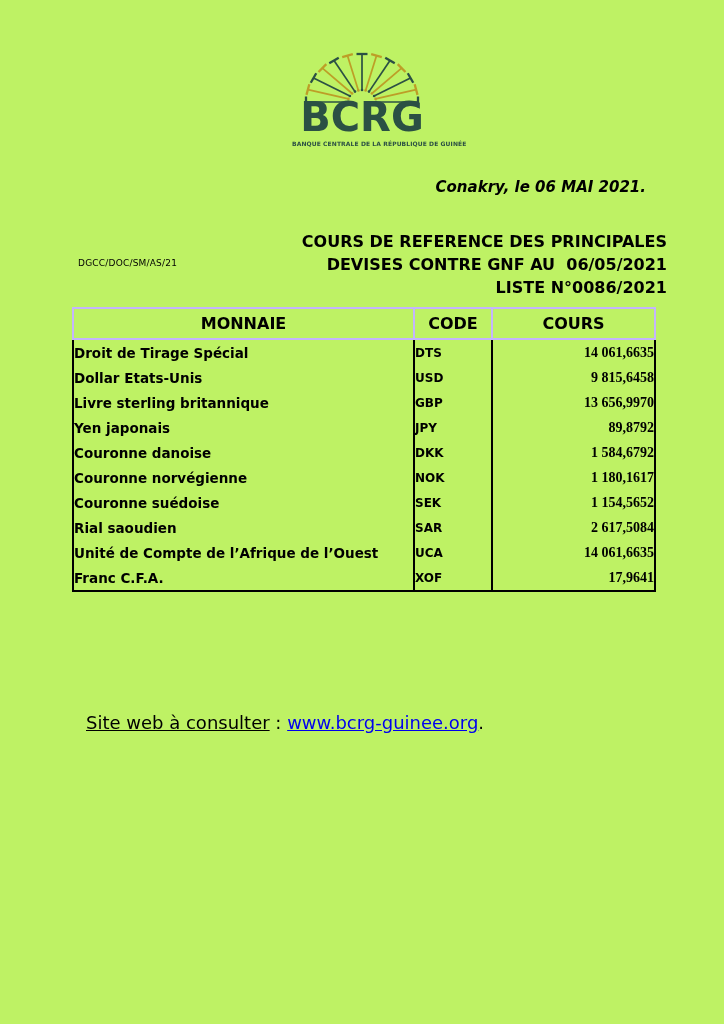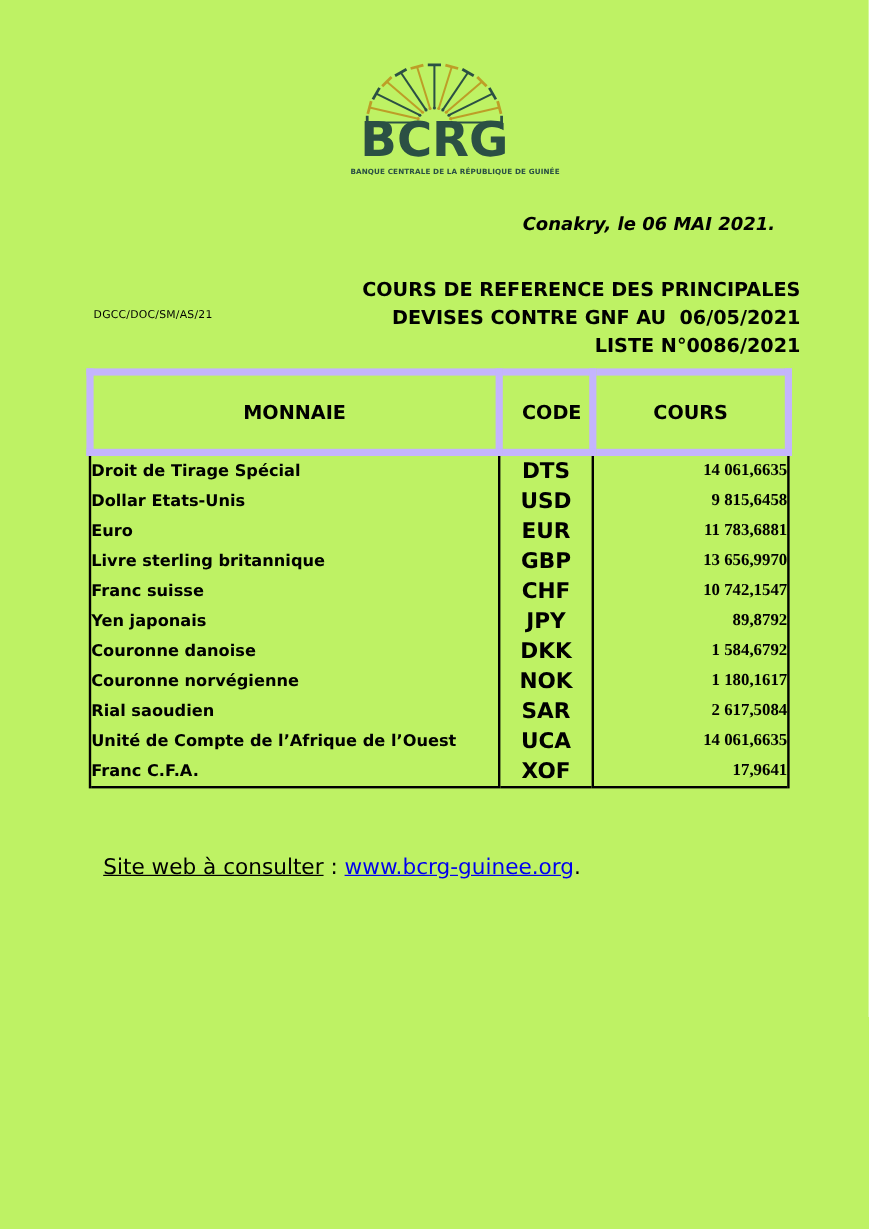"MONNAIE" table.rates th { border: 6px solid #c4b5fd -> 2px solid #c4b5fd; padding: 16px -> 0 }
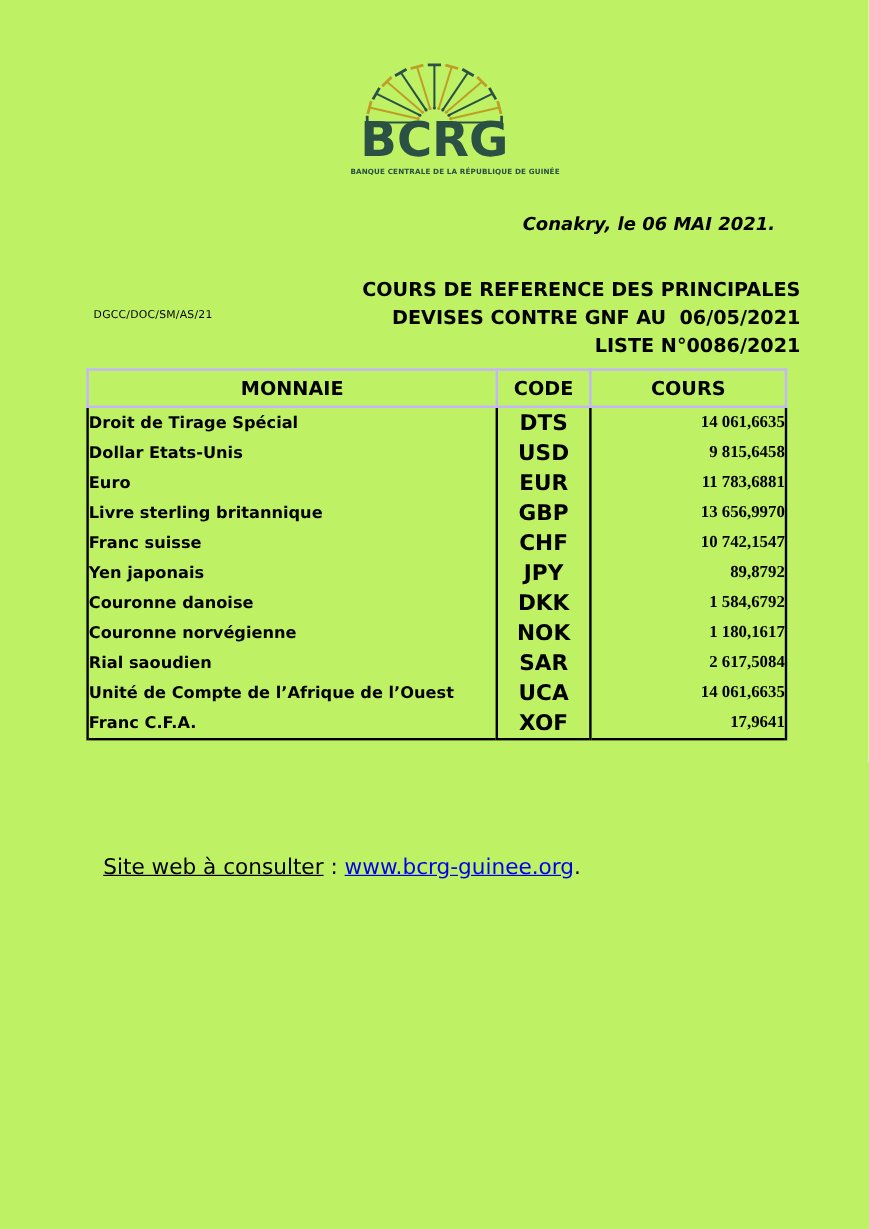"DTS" td.code { font-size: 18px -> 12px; text-align: center -> none }
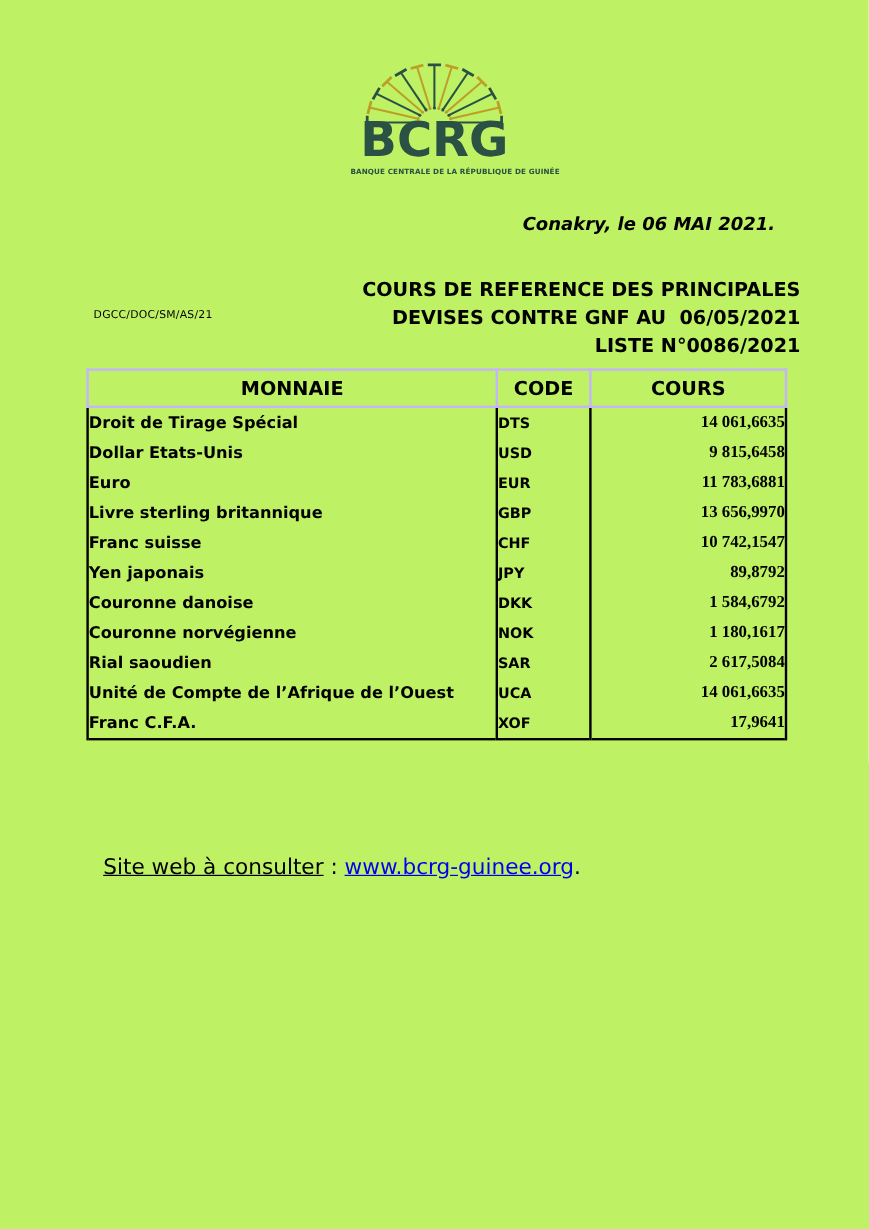"Euro" tr { html: <tr> <td>Euro</td> <td>EUR</td> <td>11 783,6881</td> </tr> -> none }
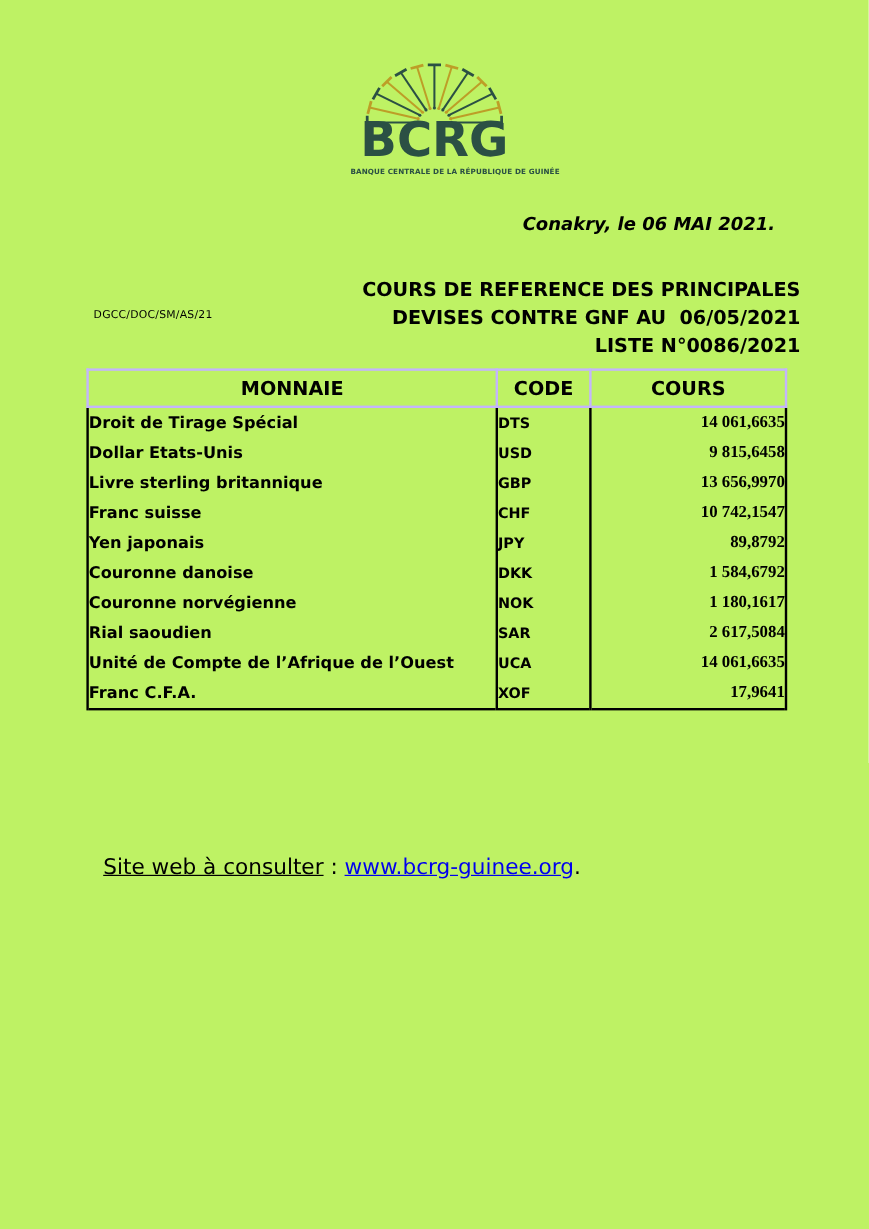"Franc suisse" tr { html: <tr> <td>Franc suisse</td> <td>CHF</td> <td>10 742,1547</td> </tr> -> none }
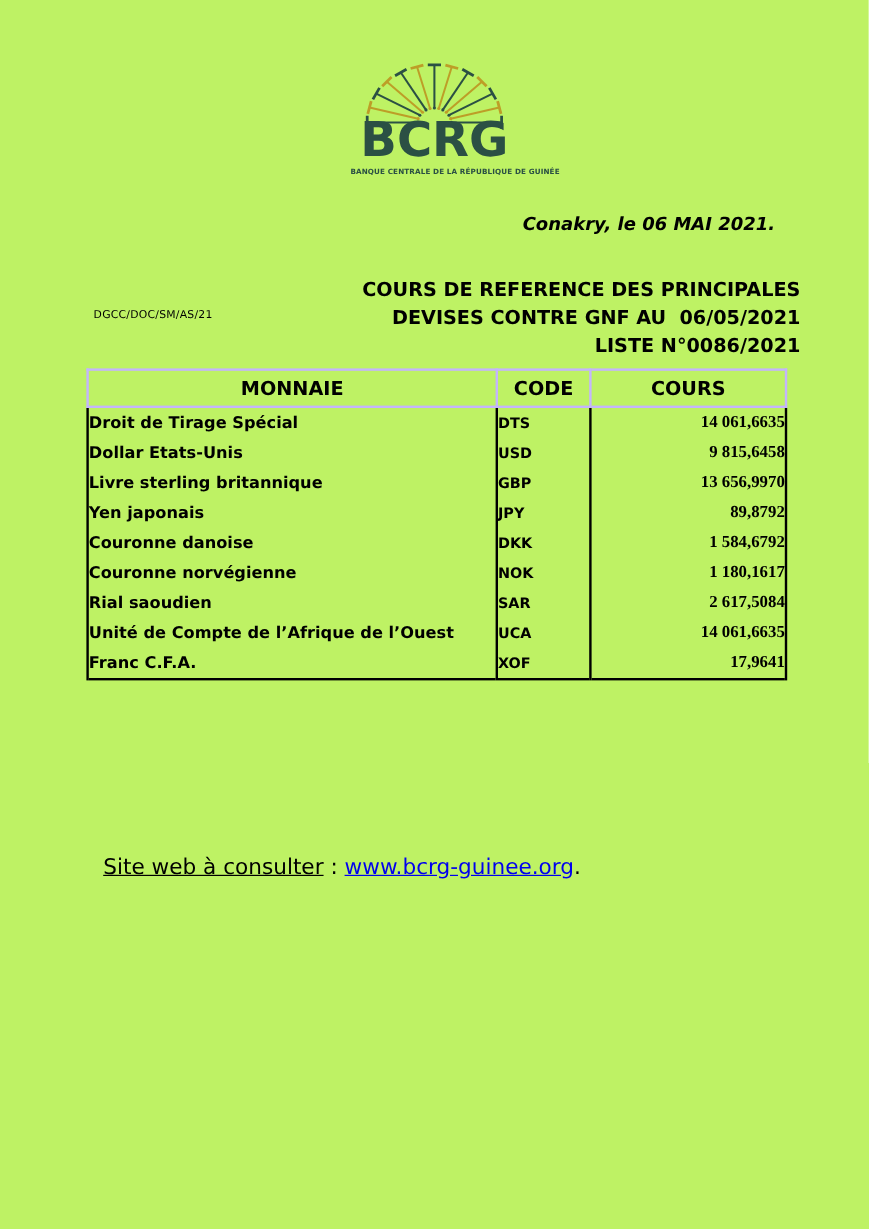"Couronne suédoise" tr { html: none -> <tr> <td>Couronne suédoise</td> <td>SEK</td> <td>1 154,5652</td> </tr> }
